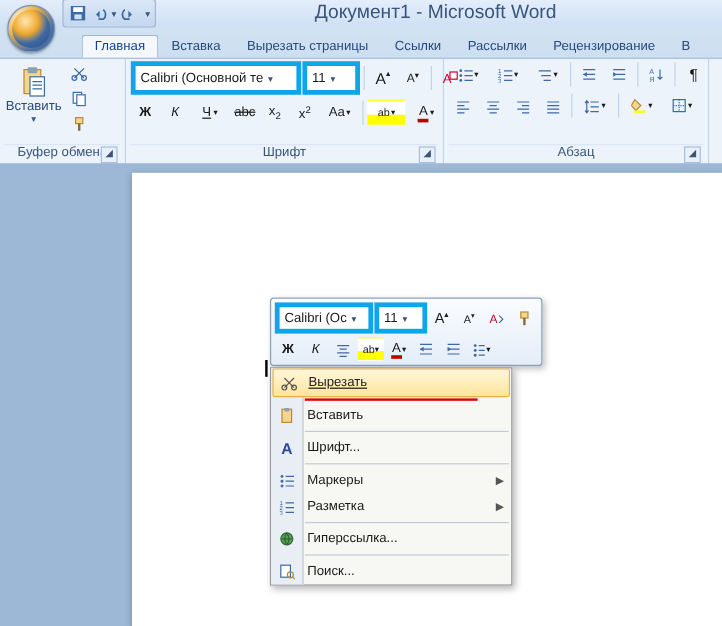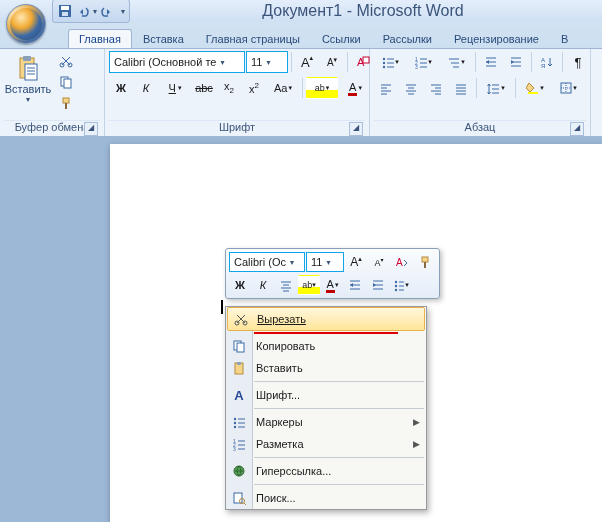"Главная страницы" div.tab { text: Главная -> Вырезать }
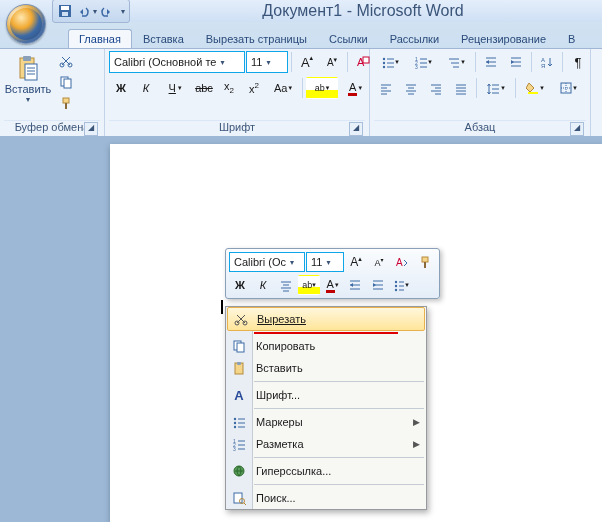"Calibri (Основной те" .combo { border: 1px solid #0ea5e9 -> 4px solid #0ea5e9 }
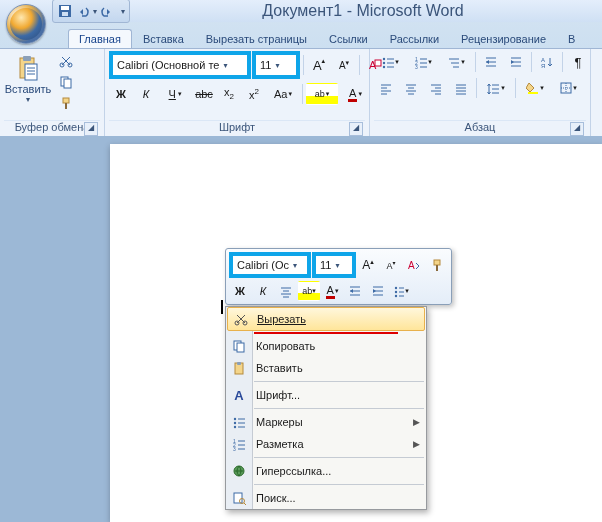"Копировать" div.ctx-item { html: <div> <span> <svg> <rect></rect> <rect></rect> </svg> </span> <span>Копировать</span> </div> -> none }
